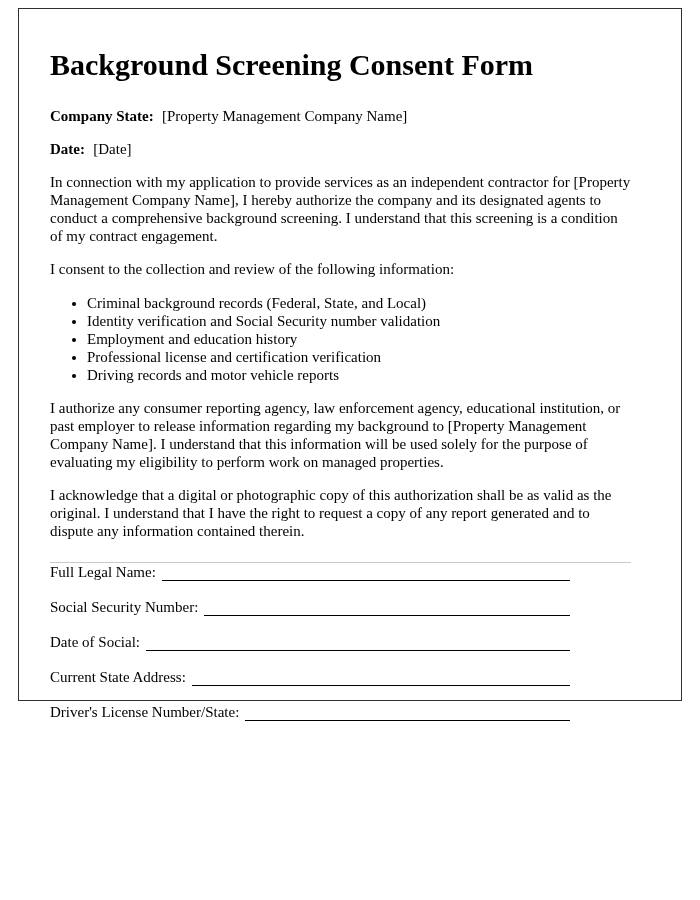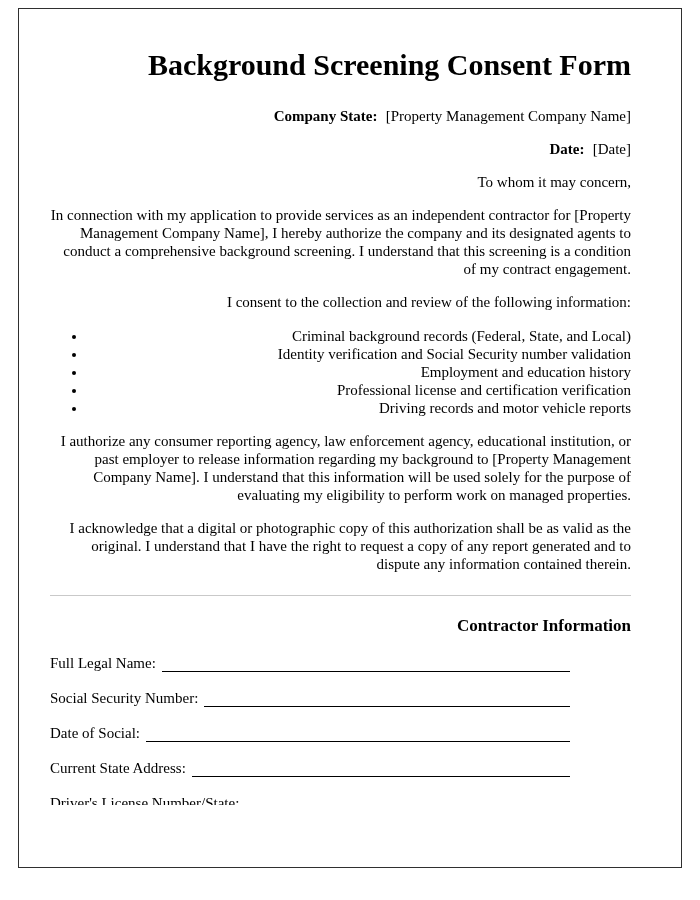"Background Screening Consent Form" .page { height: 860px -> 693px; text-align: right -> none }
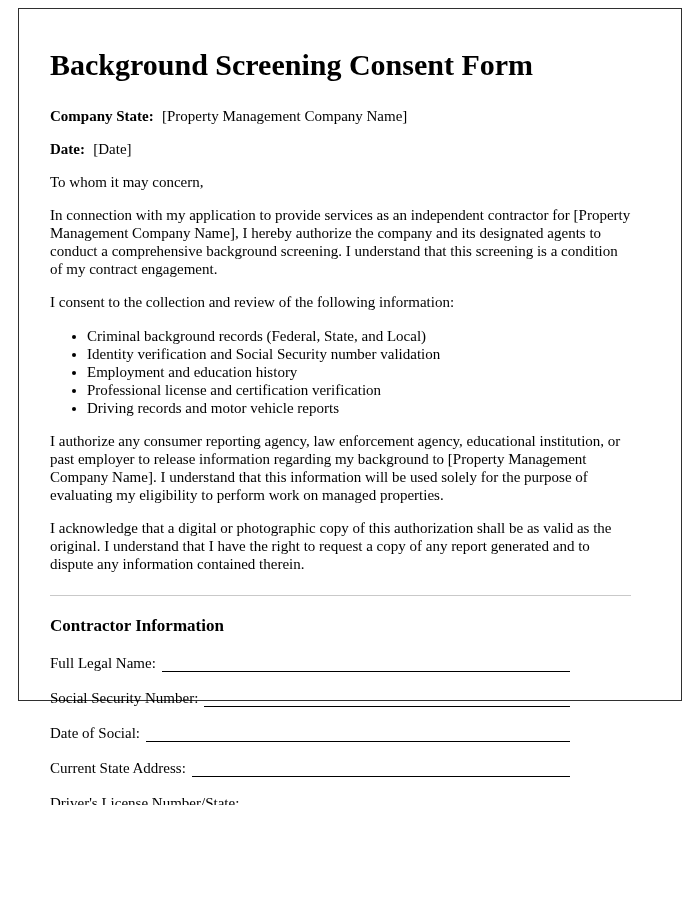"To whom it may concern," p.body-text { html: <p>To whom it may concern,</p> -> none }
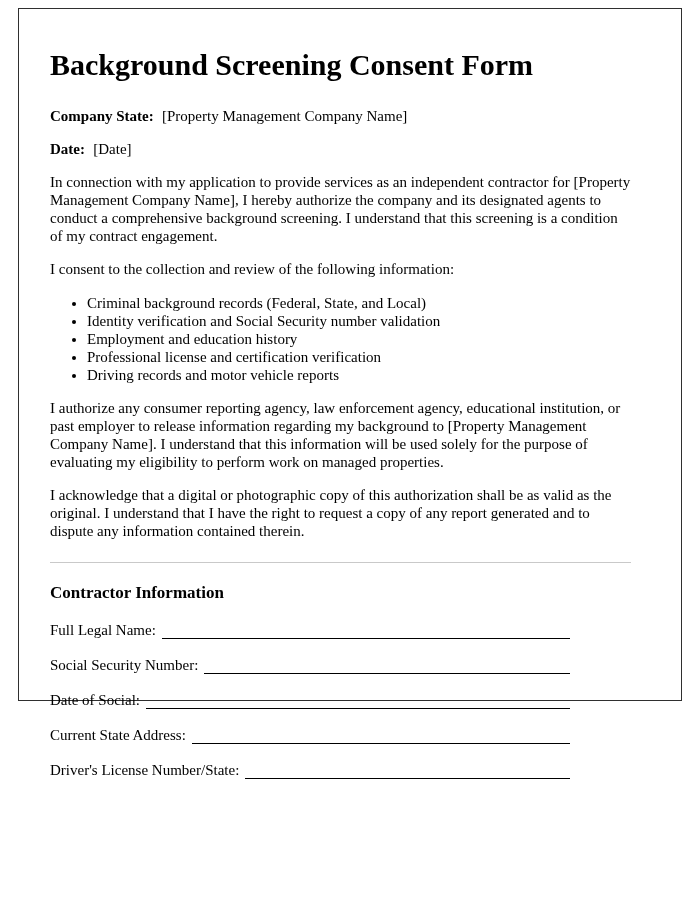"Contractor Information" h2.section-heading { html: <h2>Contractor Information</h2> -> none }
